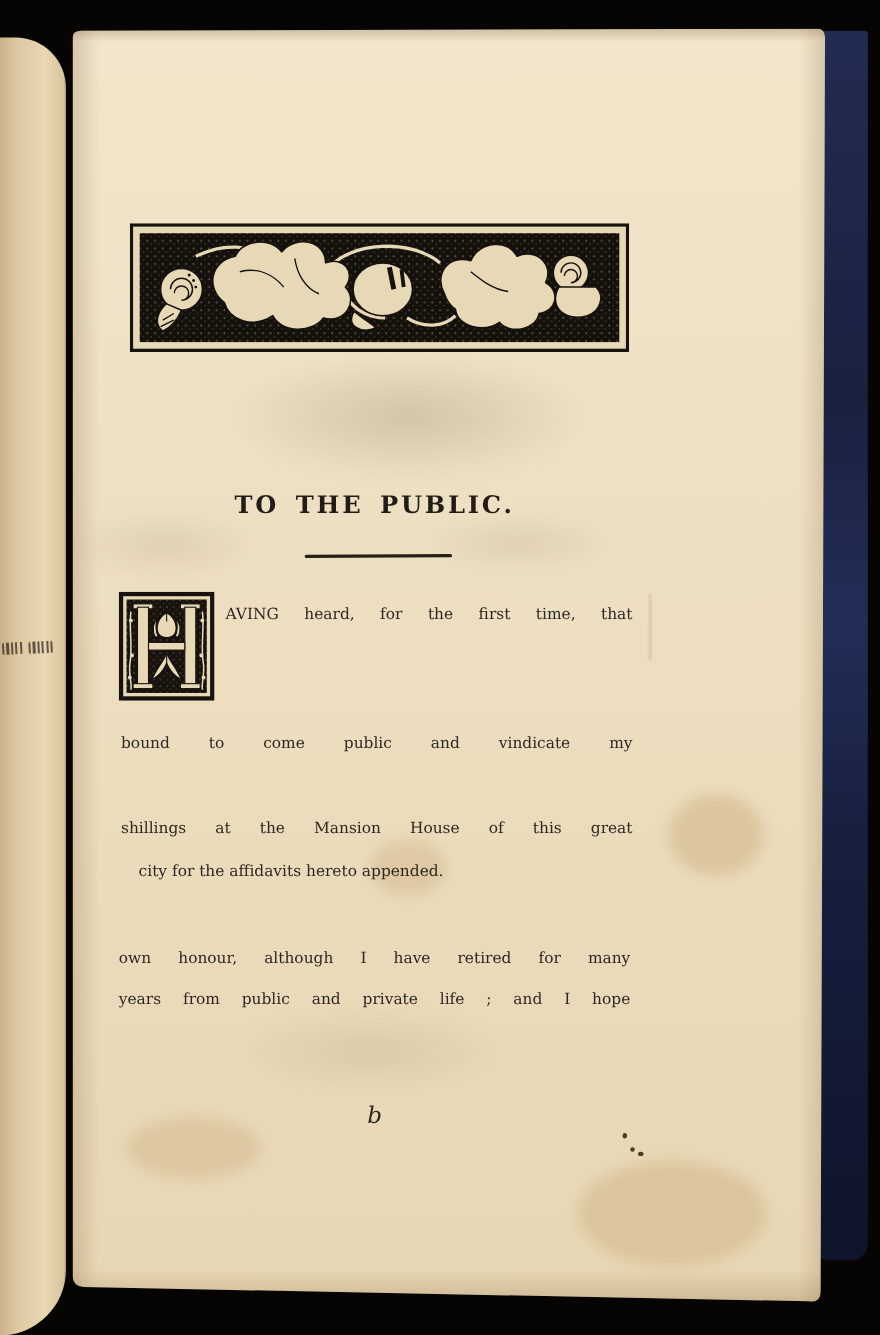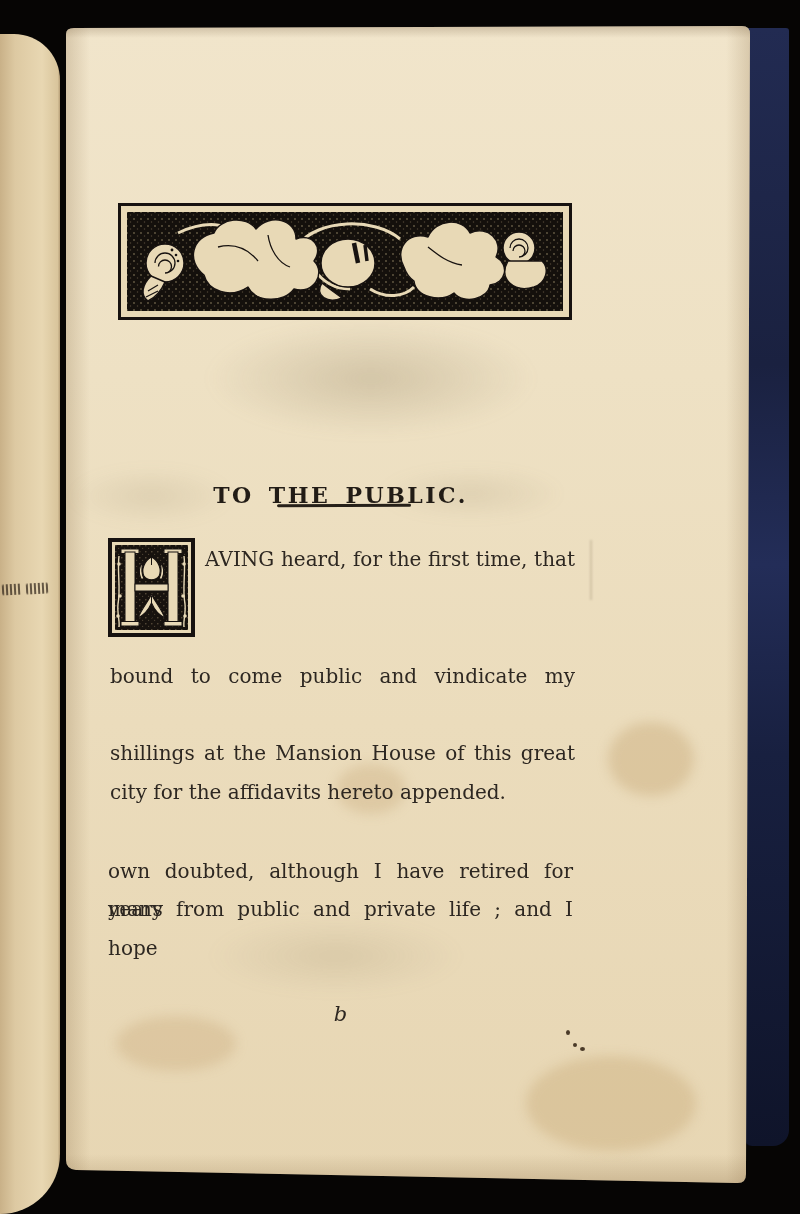"TO THE PUBLIC." .title { margin-top: 36px -> none }
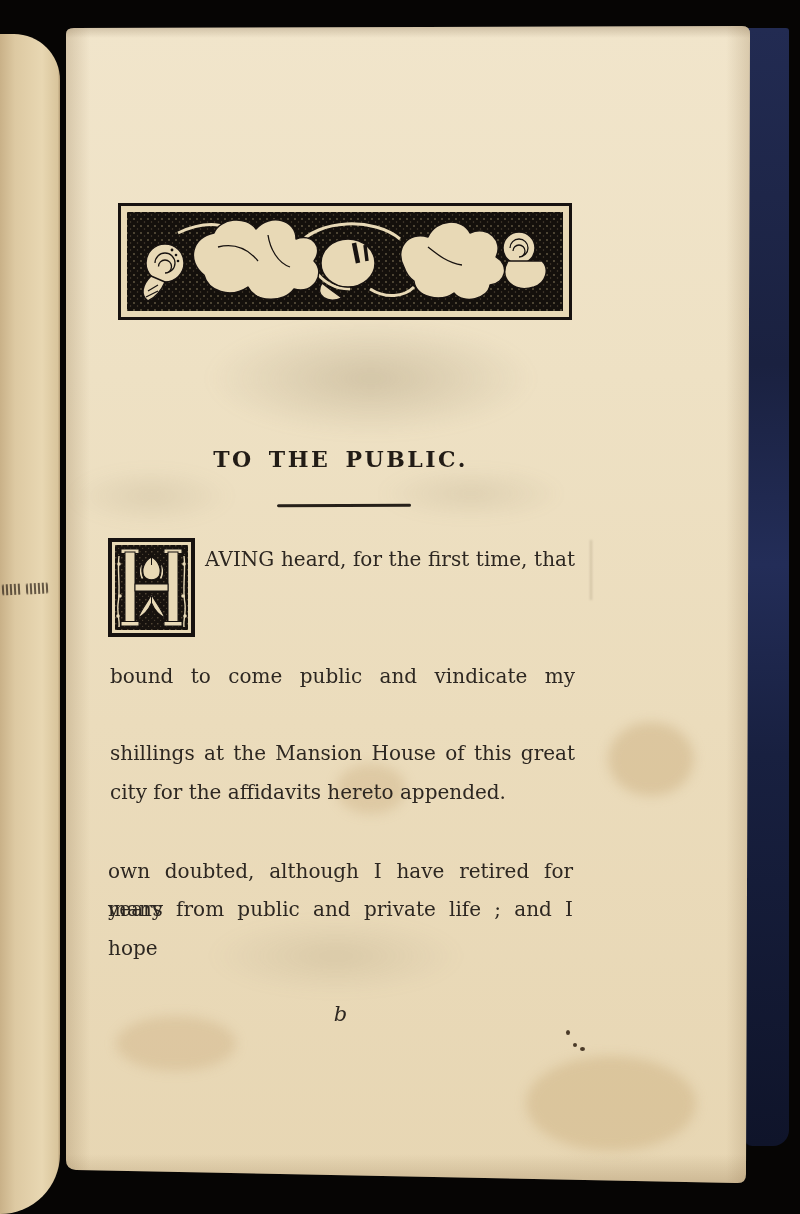"AVING heard, for the first" .textline { font-size: 20px -> 14px }
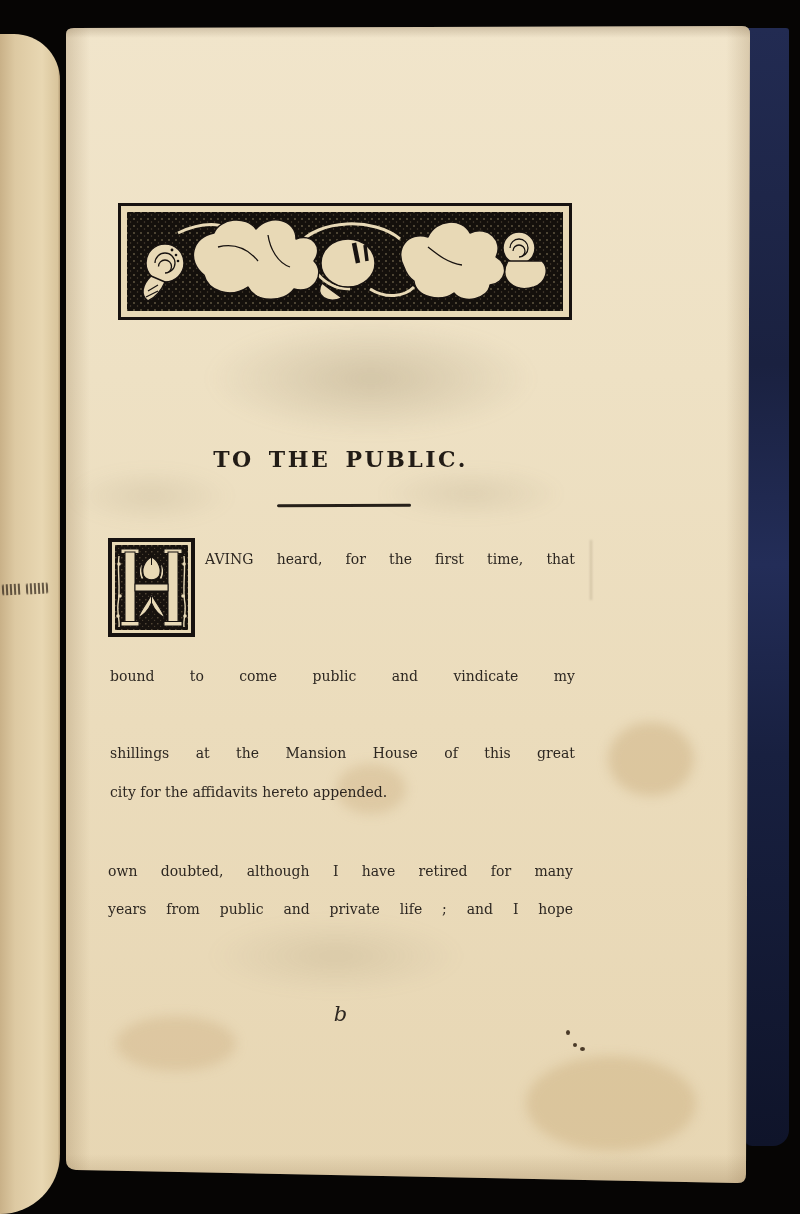"city for the affidavits hereto" .jline.last { margin-left: none -> 16px }
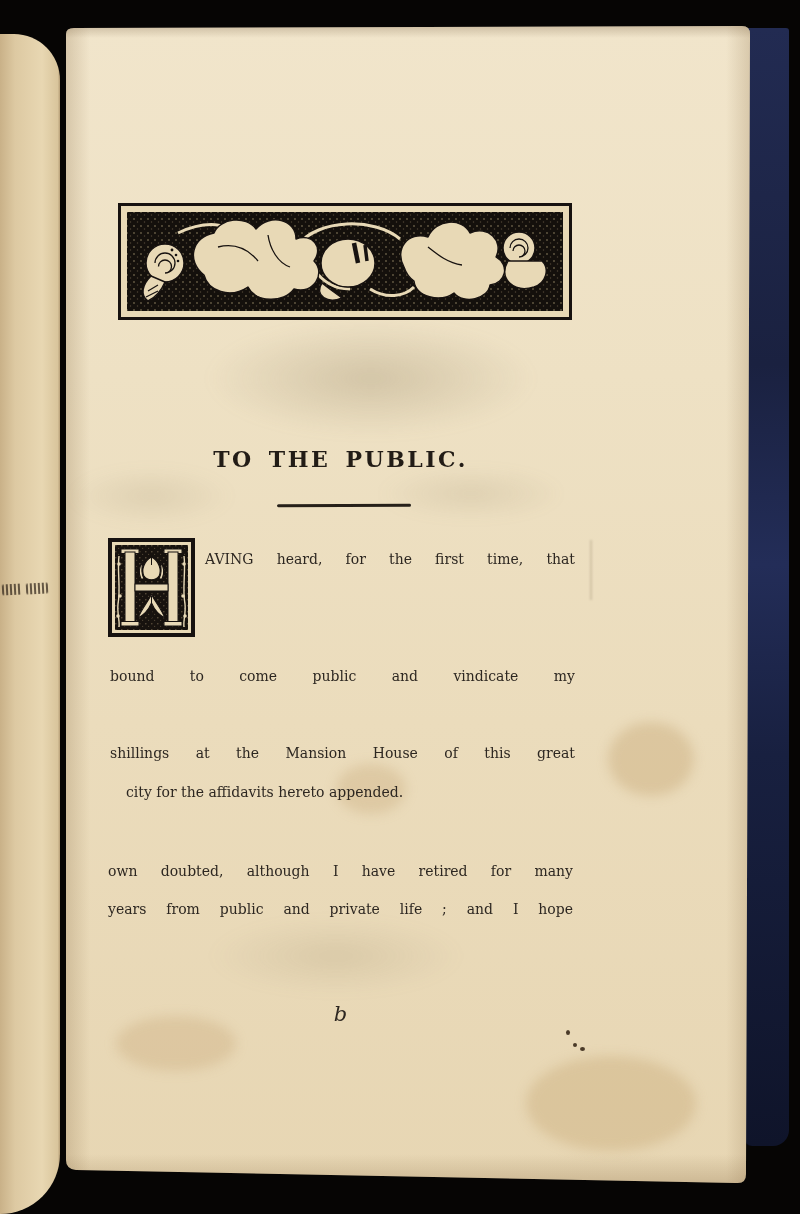"own doubted, although I have" div.textline { text: doubted -> honour }
